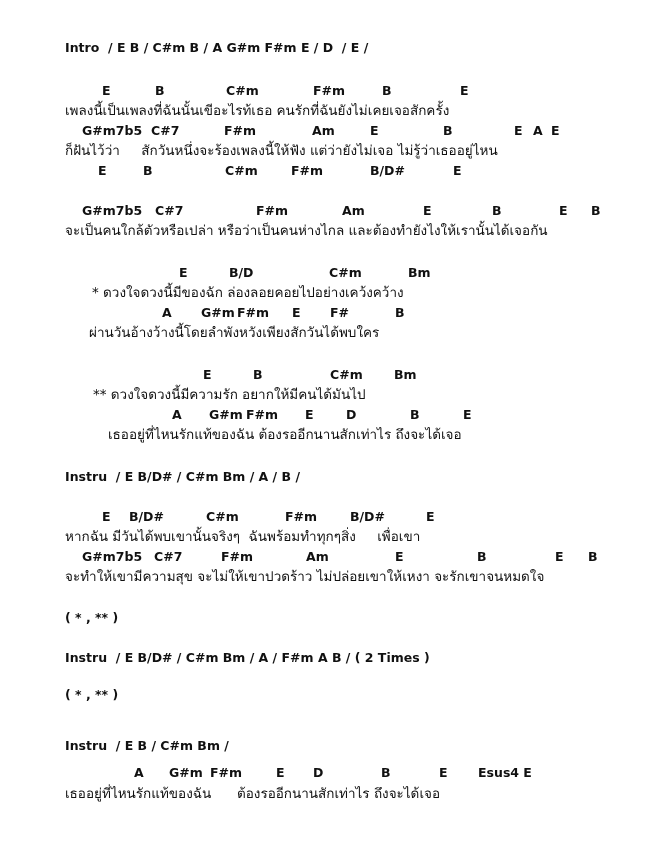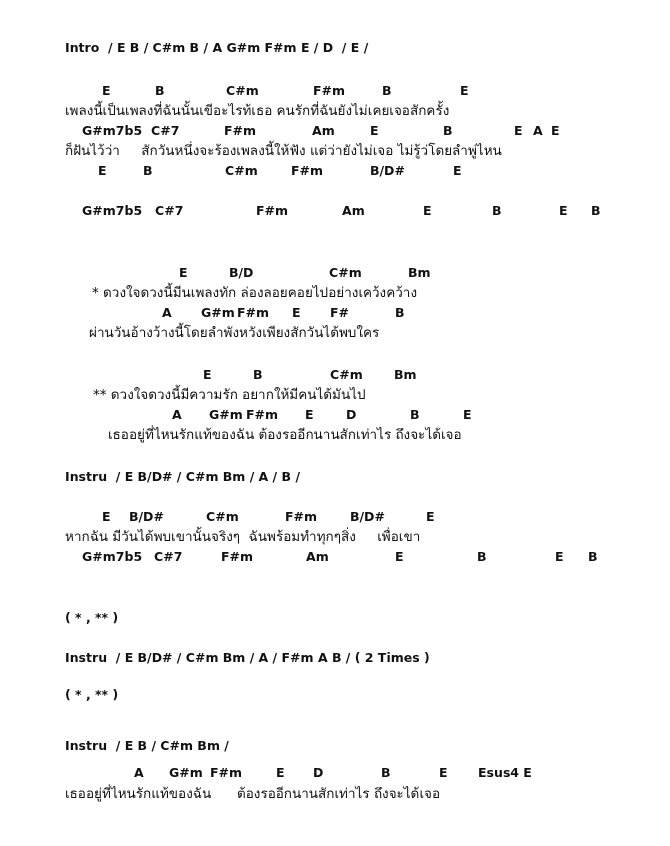"ก็ฝันไว้ว่า" span.lyric { text: ไม่รู้ว่โดยลำพู่ไหน -> ไม่รู้ว่าเธออยู่ไหน }
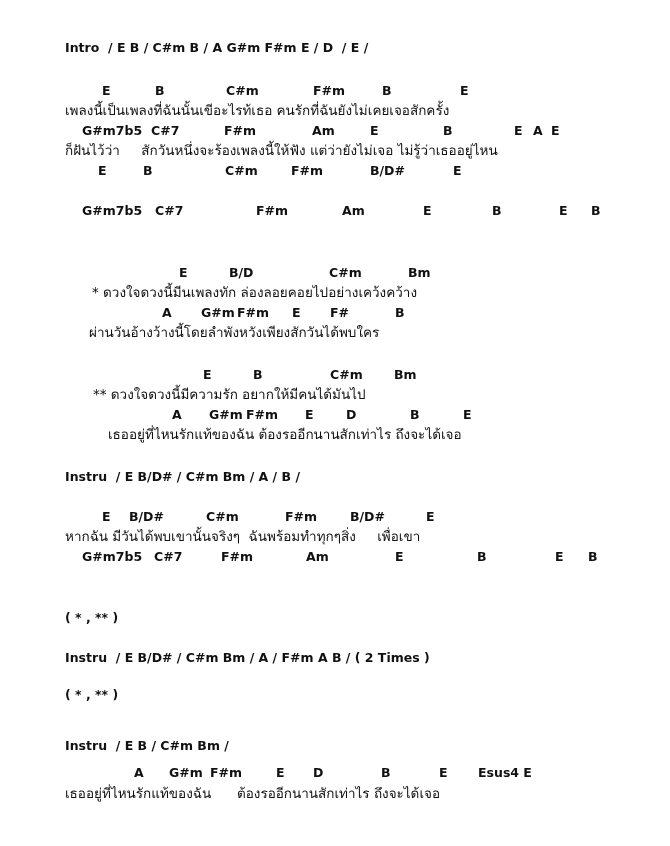"จะเป็นคนใกล้ตัวหรือเปล่า" div.row { html: none -> <div> <span>จะเป็นคนใกล้ตัวหรือเปล่า หรือว่าเป็นคนห่างไกล และต้องทำยังไงให้เรานั้นได้เจอกัน</span> </div> }
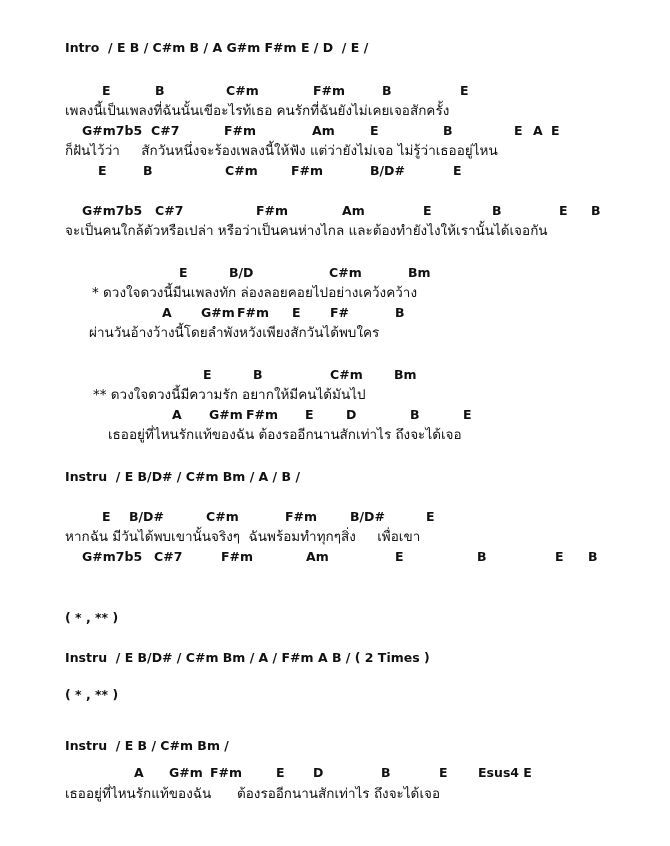"* ดวงใจดวงนี้มีนเพลงทัก" span.lyric { text: ดวงใจดวงนี้มีนเพลงทัก -> ดวงใจดวงนี้มีของฉัก }
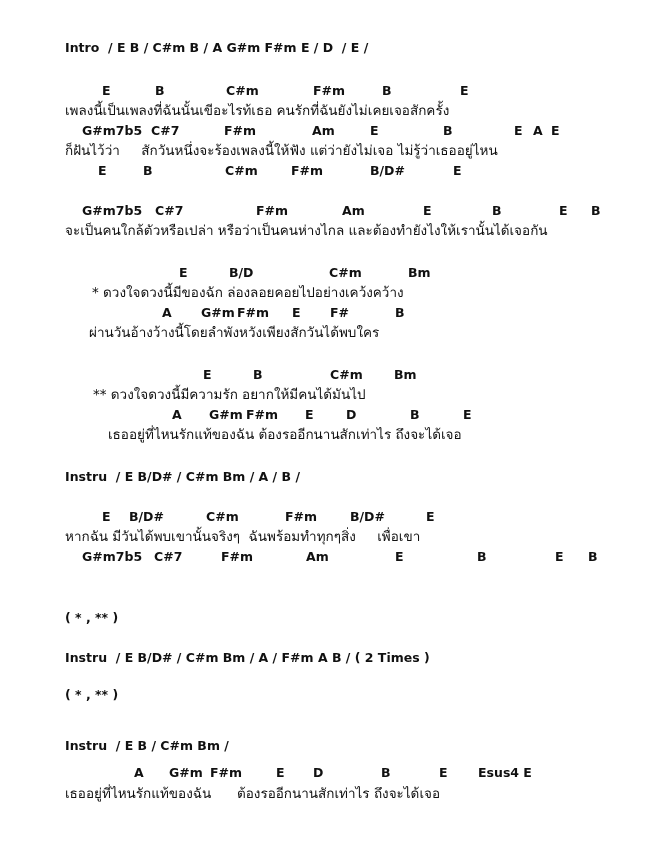"จะทำให้เขามีความสุข จะไม่ให้เขาปวดร้าว" div.row { html: none -> <div> <span>จะทำให้เขามีความสุข จะไม่ให้เขาปวดร้าว ไม่ปล่อยเขาให้เหงา จะรักเขาจนหมดใจ</span> </div> }
